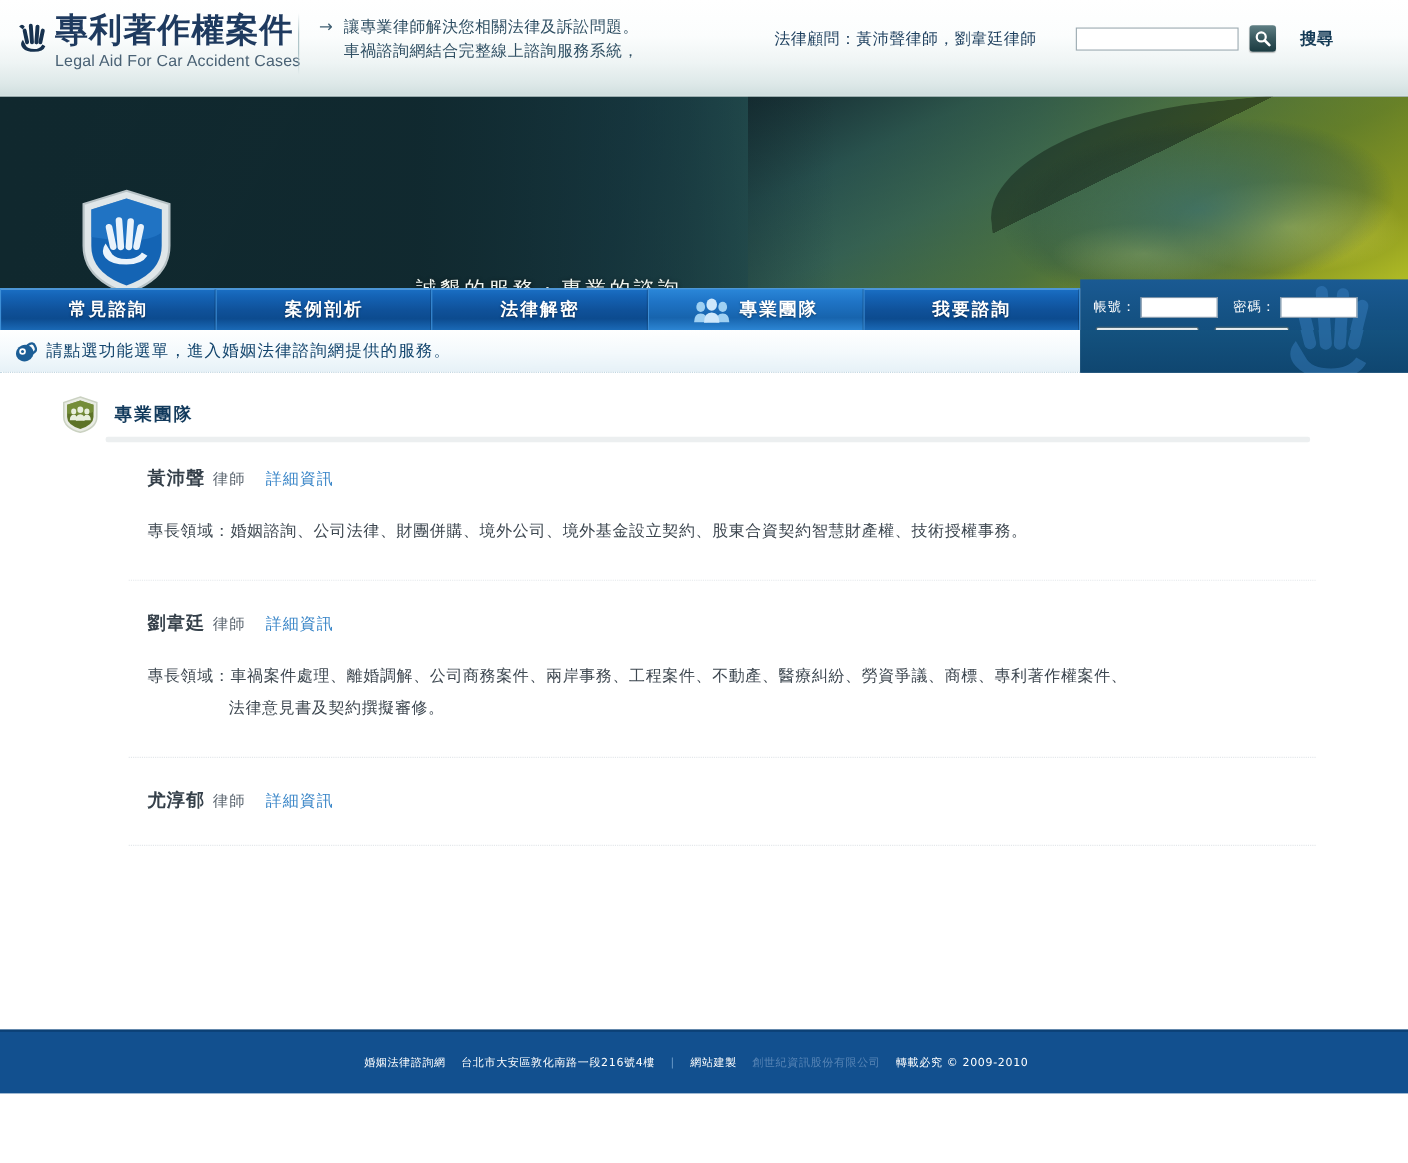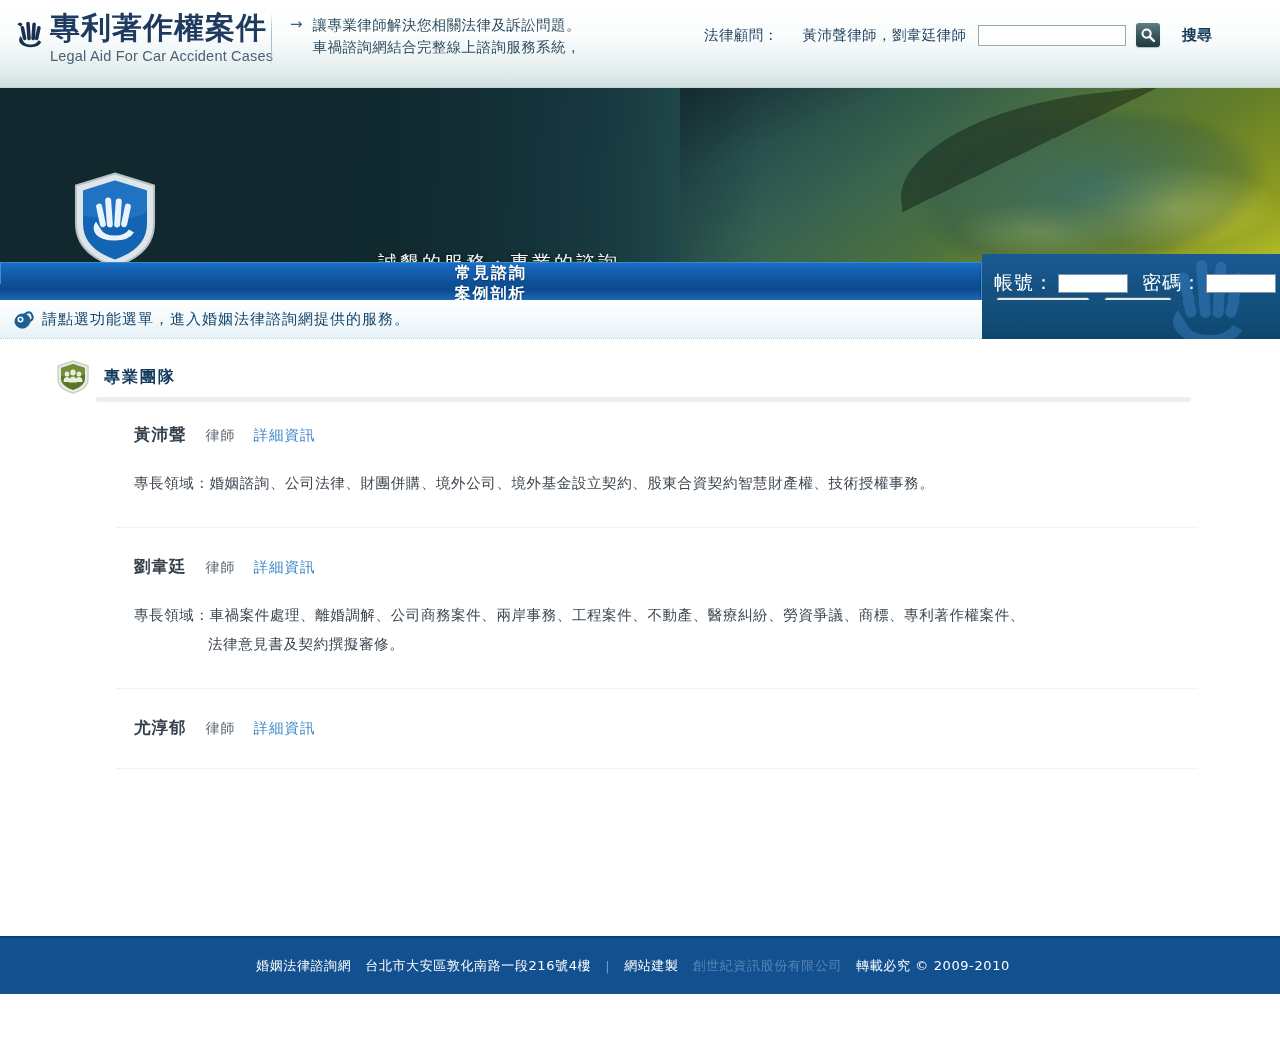"黃沛聲律師，劉韋廷律師" .advisor .names { margin-left: 24px -> none }
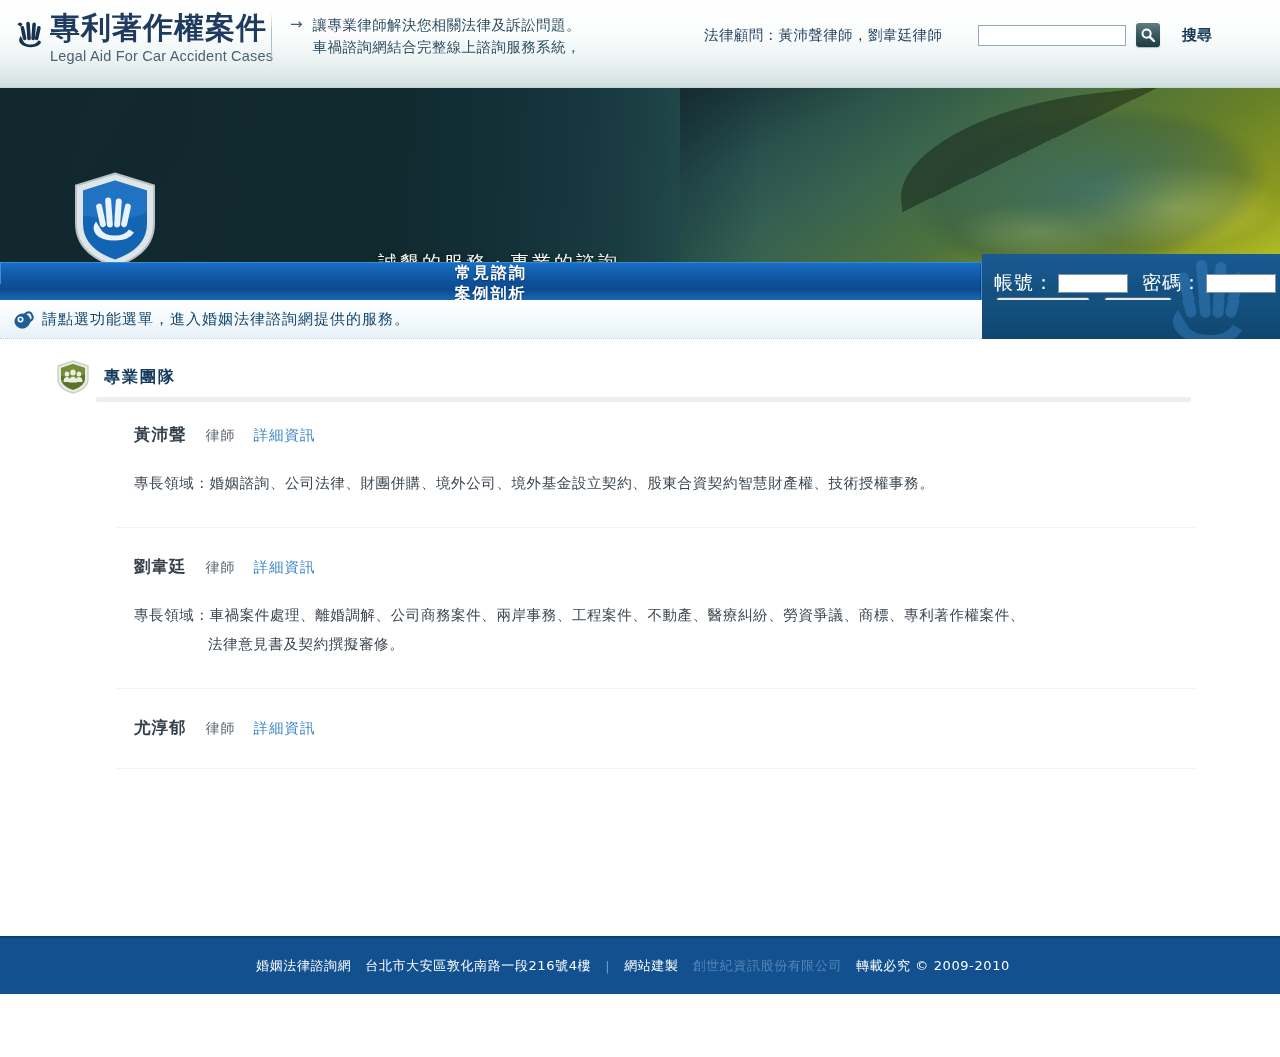"常見諮詢" .nav { flex-direction: column -> none }
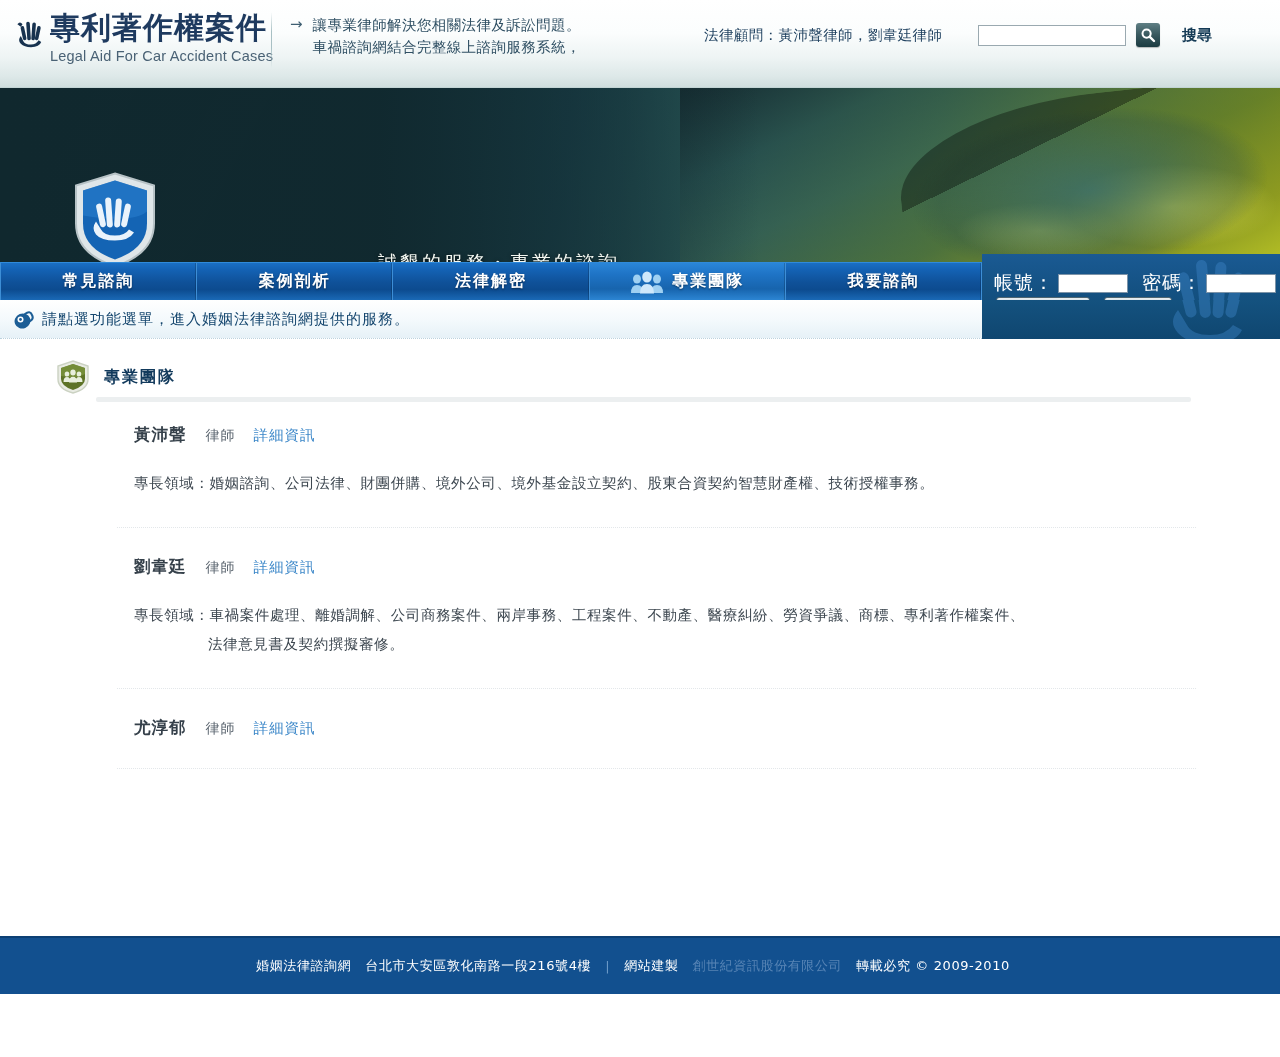"帳號：" .login-lab { font-size: 19px -> 12px }
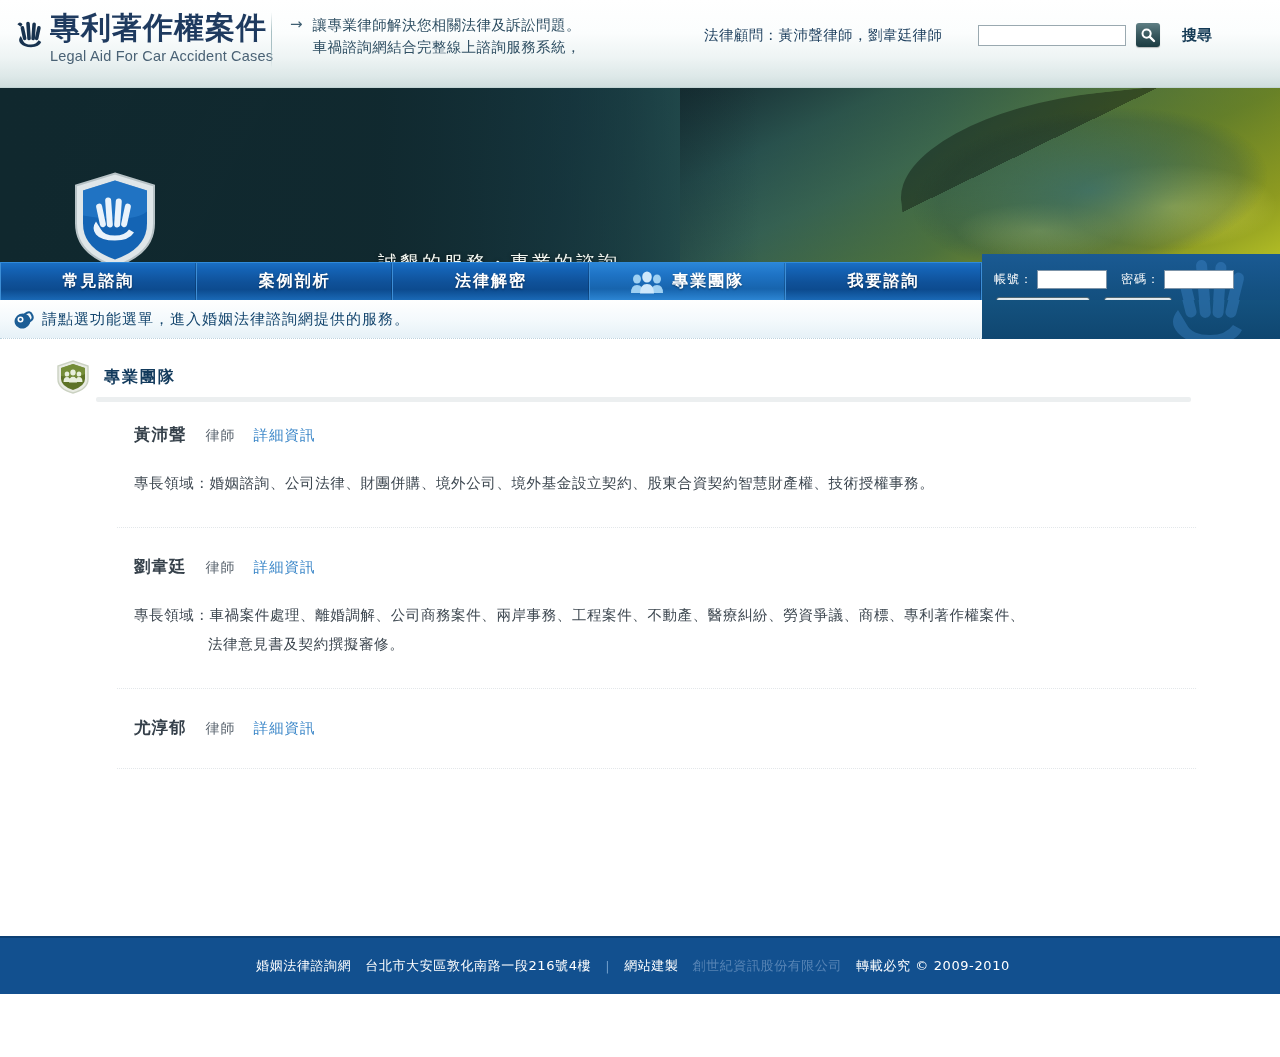"律師" .lw-role { margin-left: 19px -> 7px }
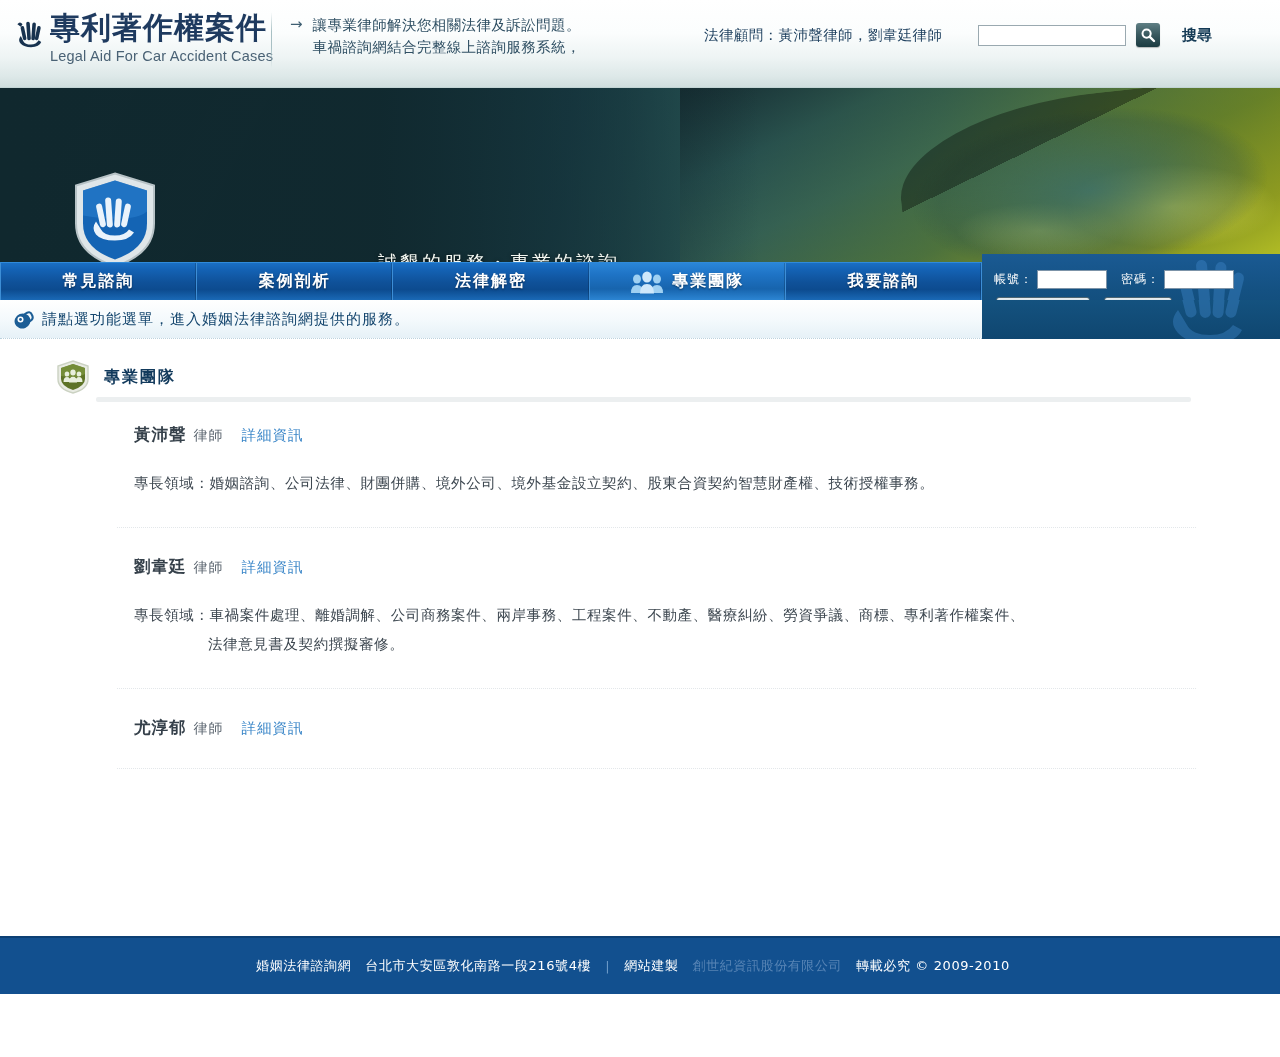"婚姻法律諮詢網" .footer-inner { font-size: 13px -> 10px }
